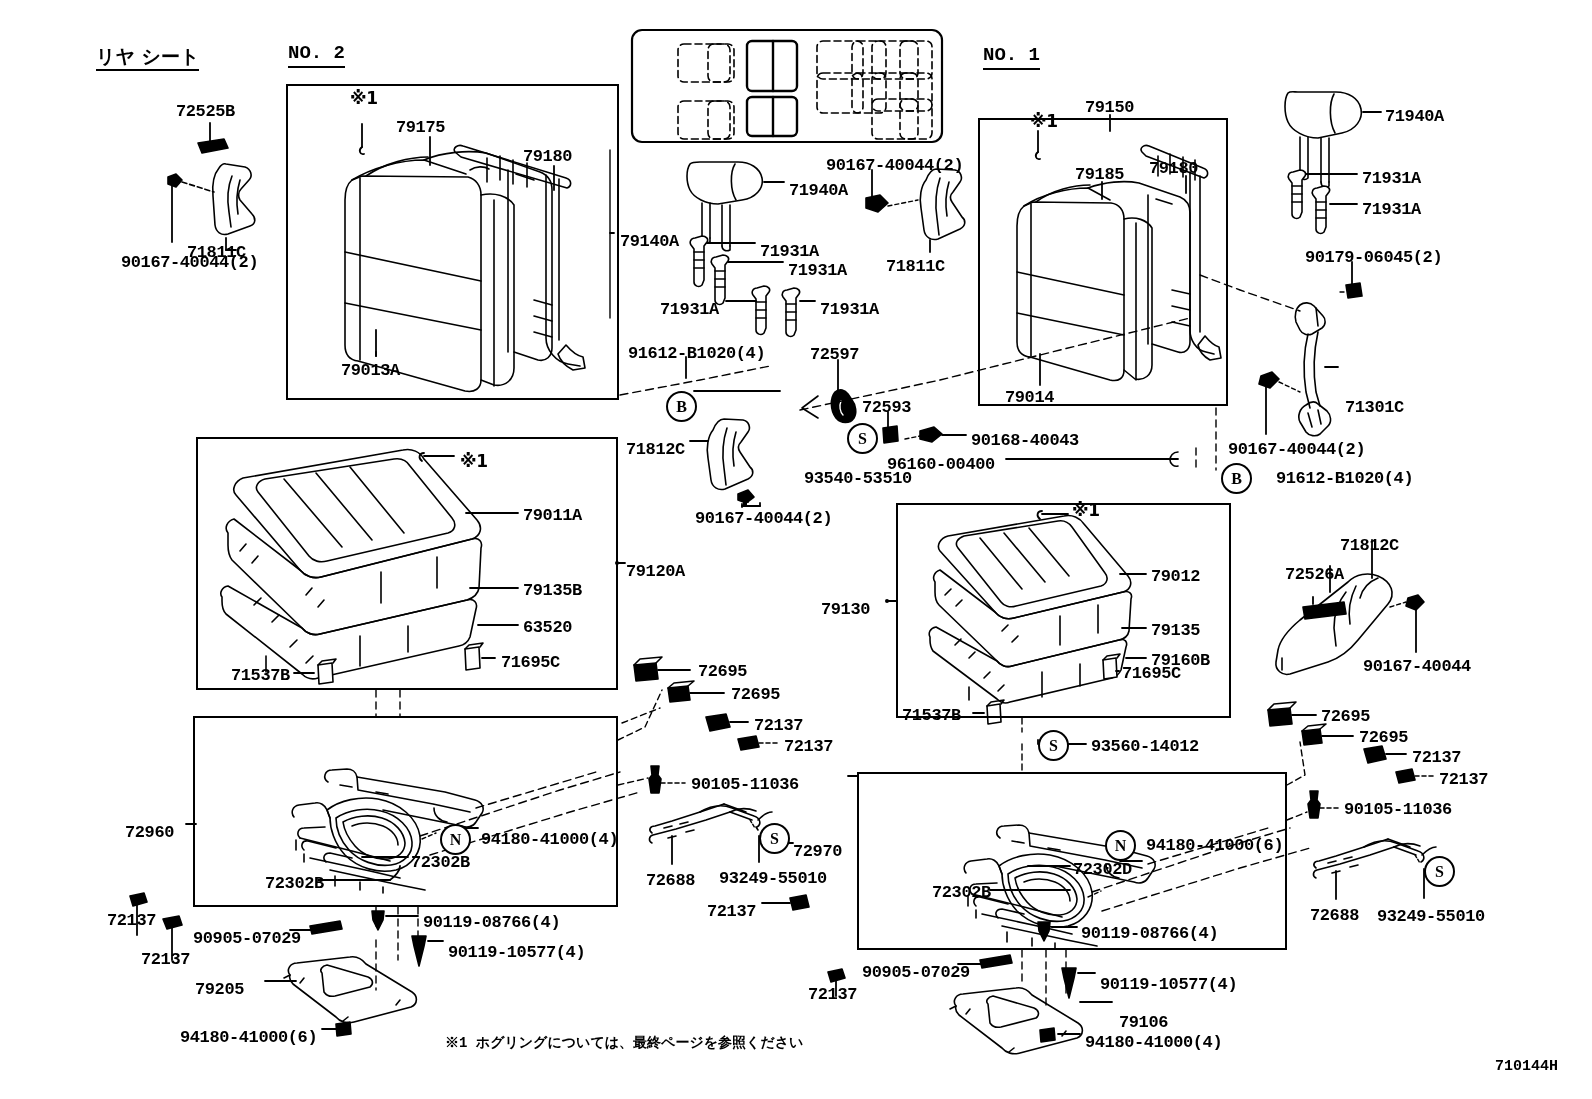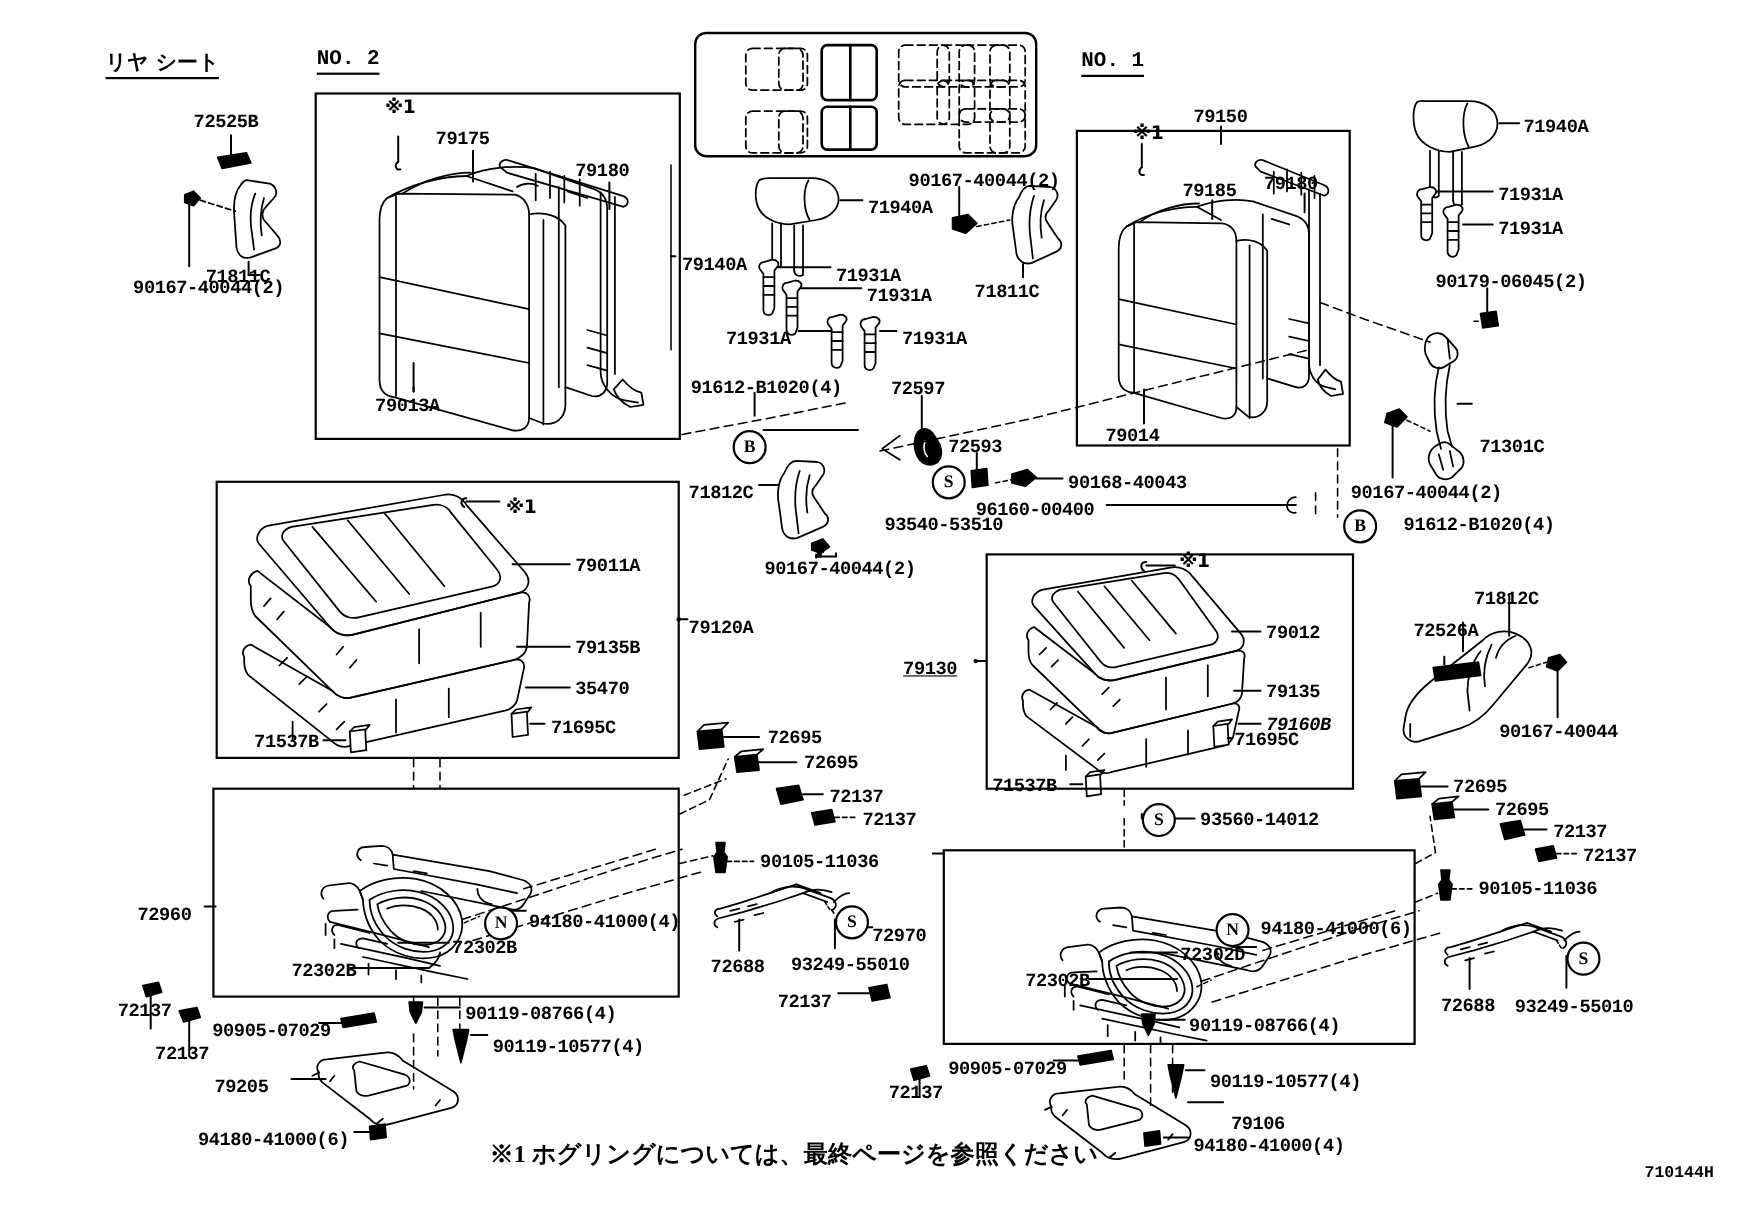"79130" div.lbl { text-decoration: underline -> none }
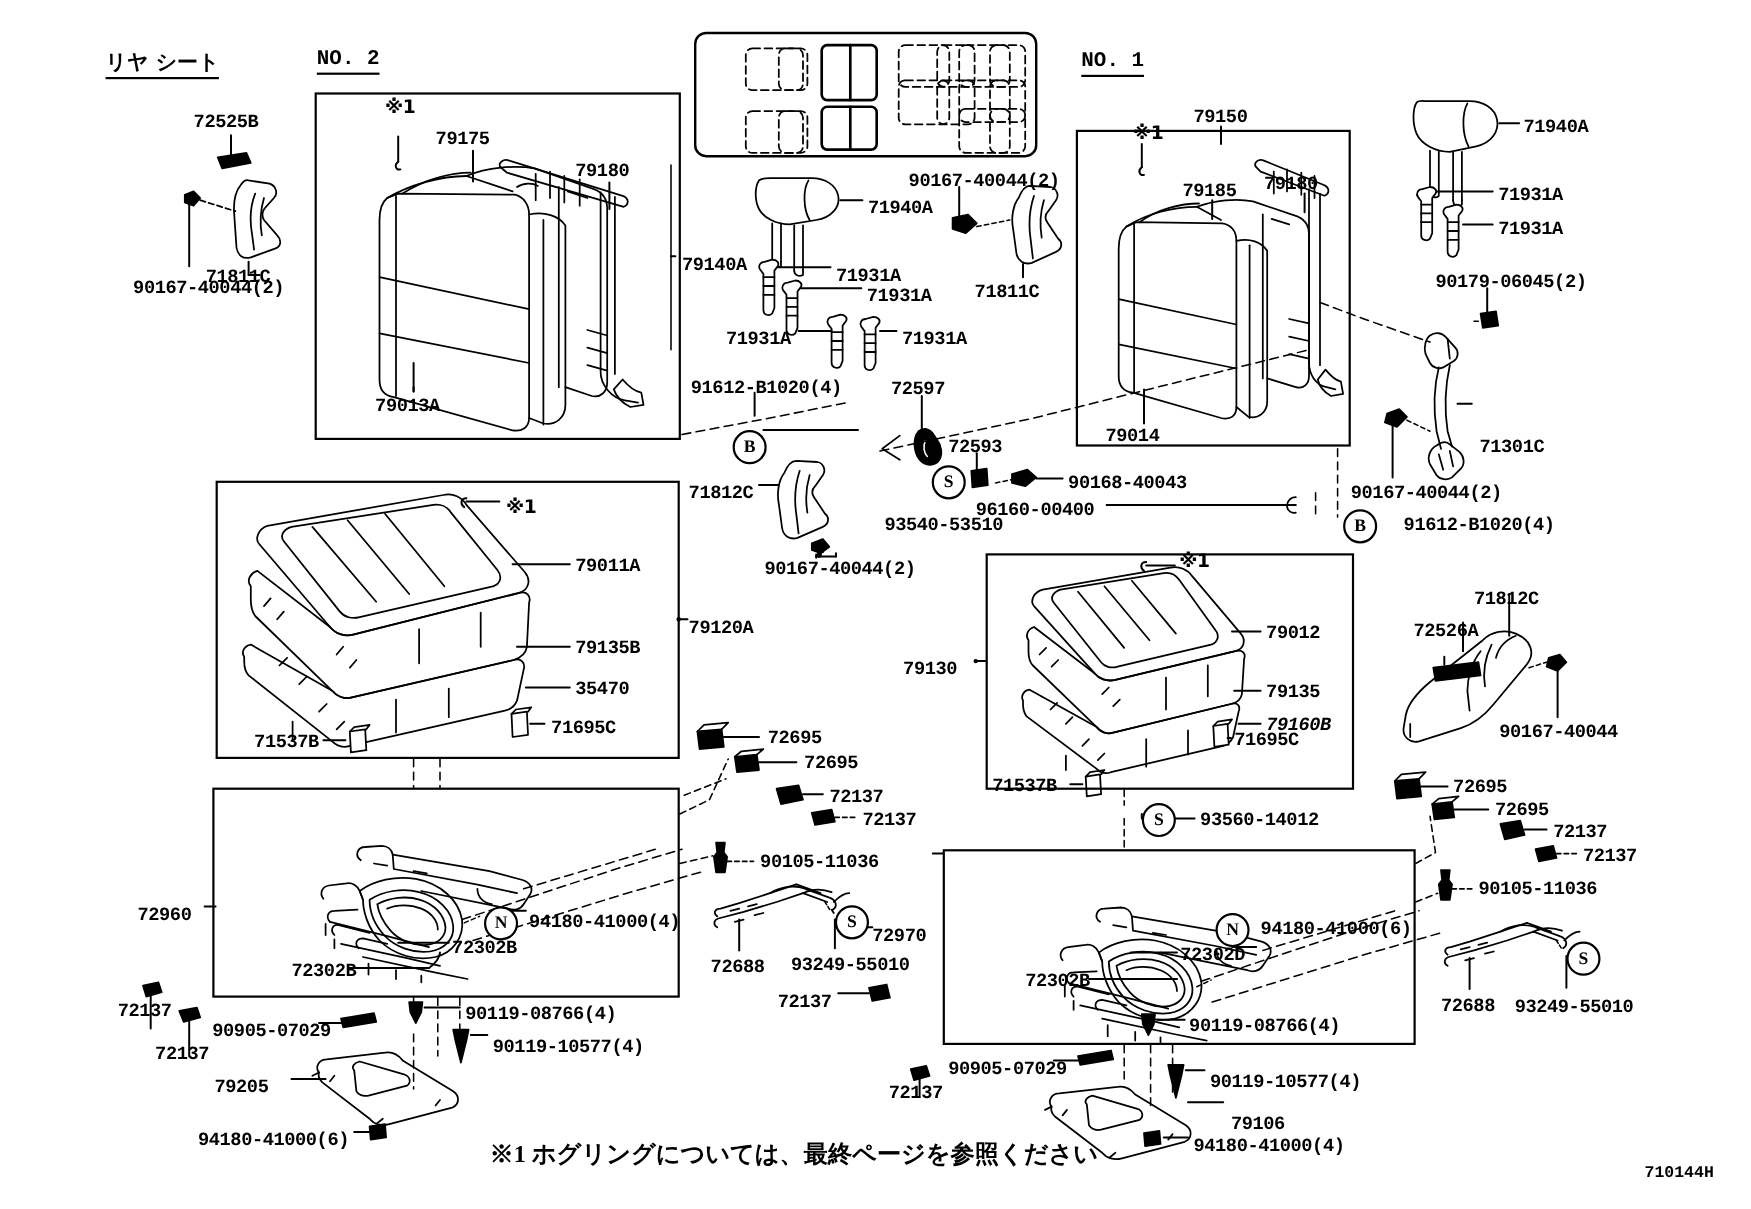"35470" div.lbl { text: 35470 -> 63520 }
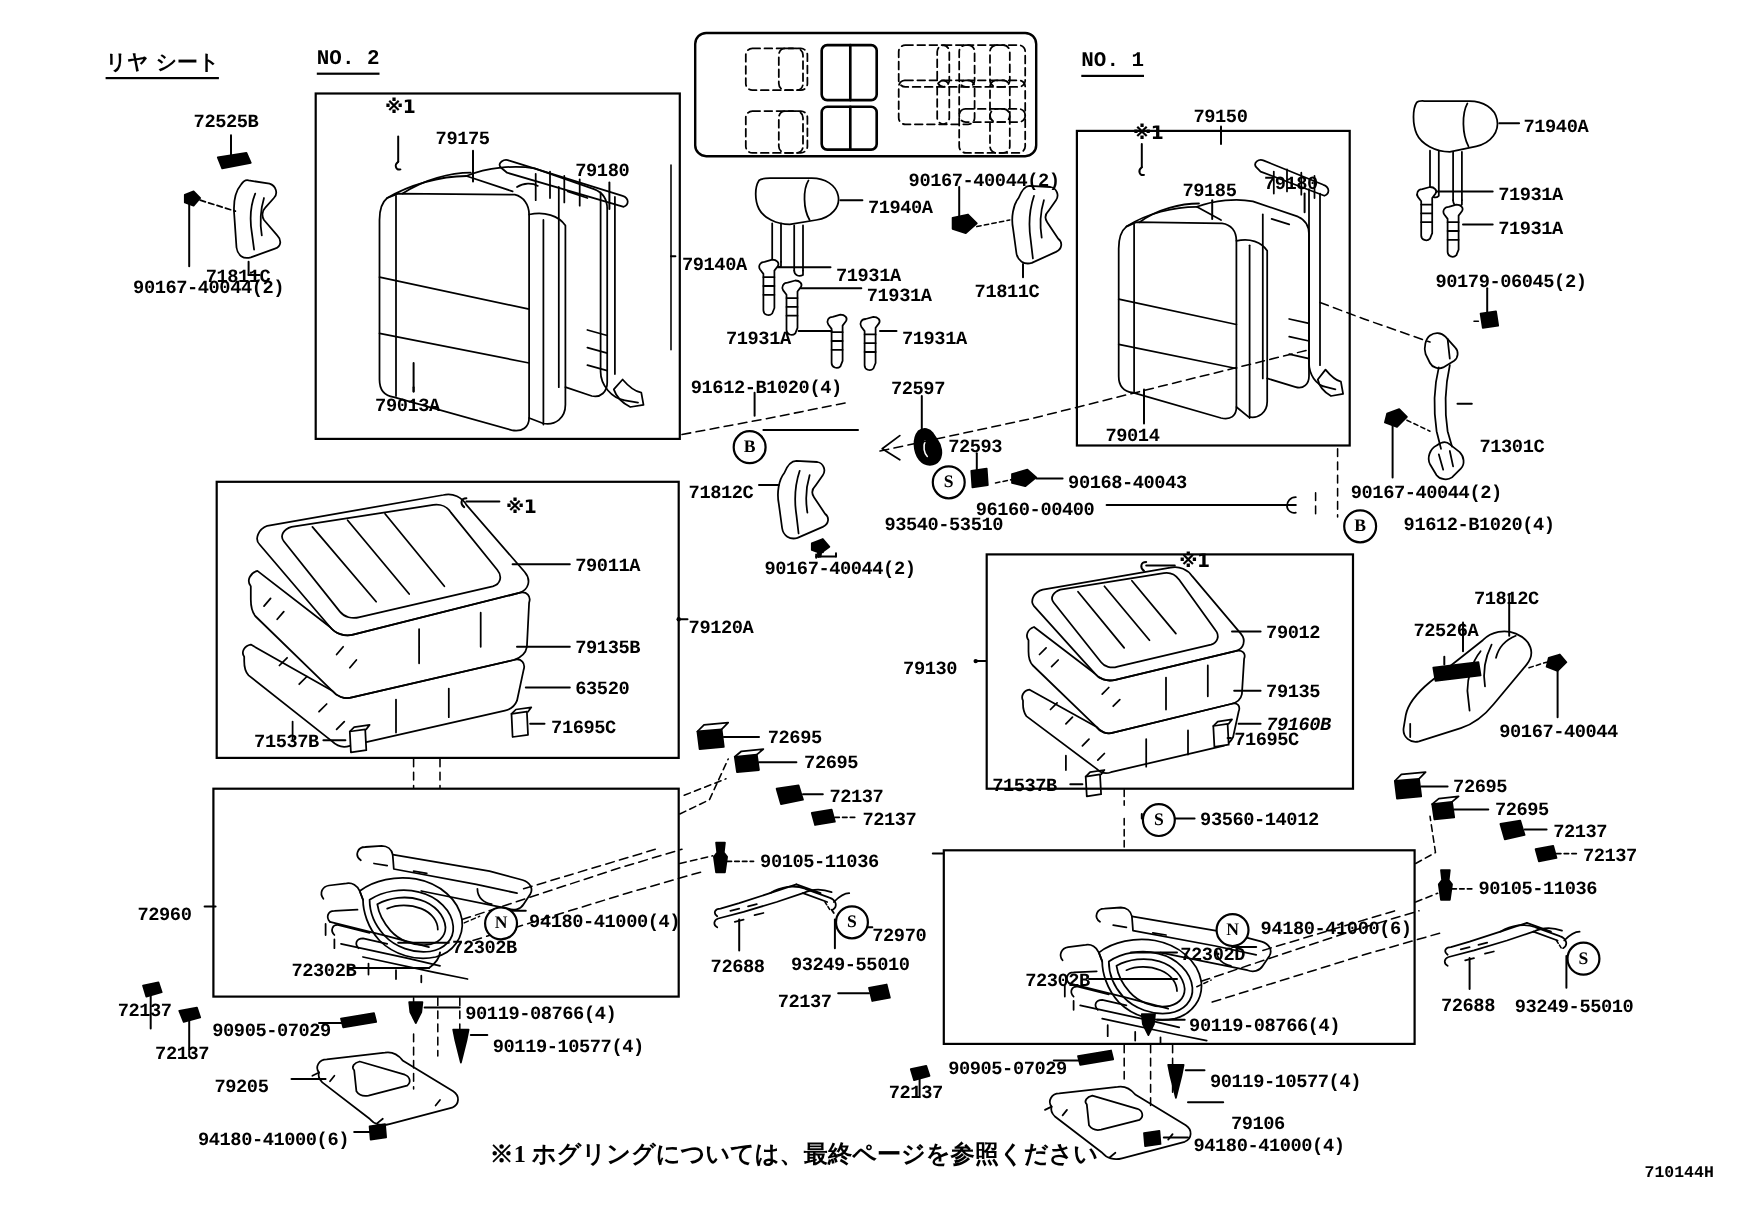"79160B" div.lbl { font-style: italic -> none }
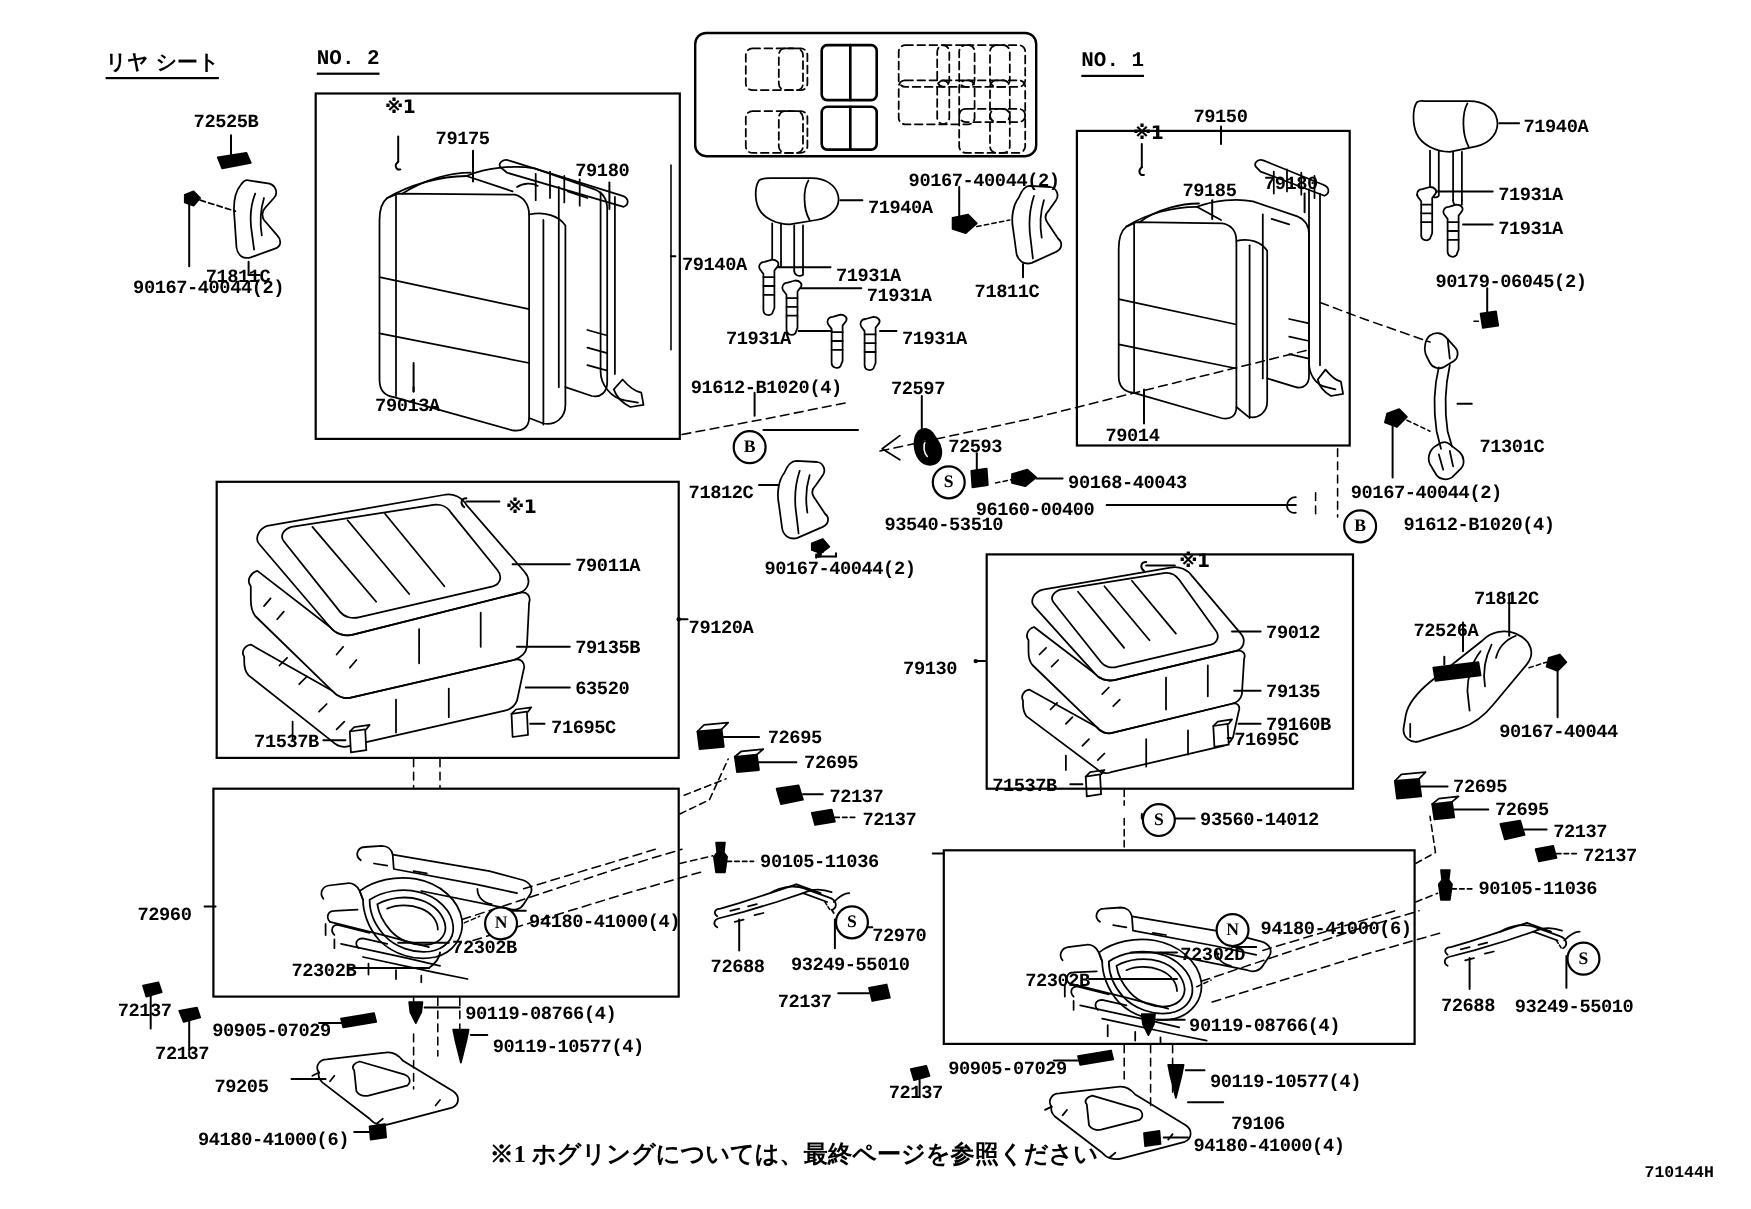"※1 ホグリングについては、最終ページを参照ください" .footer { font-family: Liberation Serif, serif -> Liberation Mono, monospace; font-size: 22px -> 14px }
